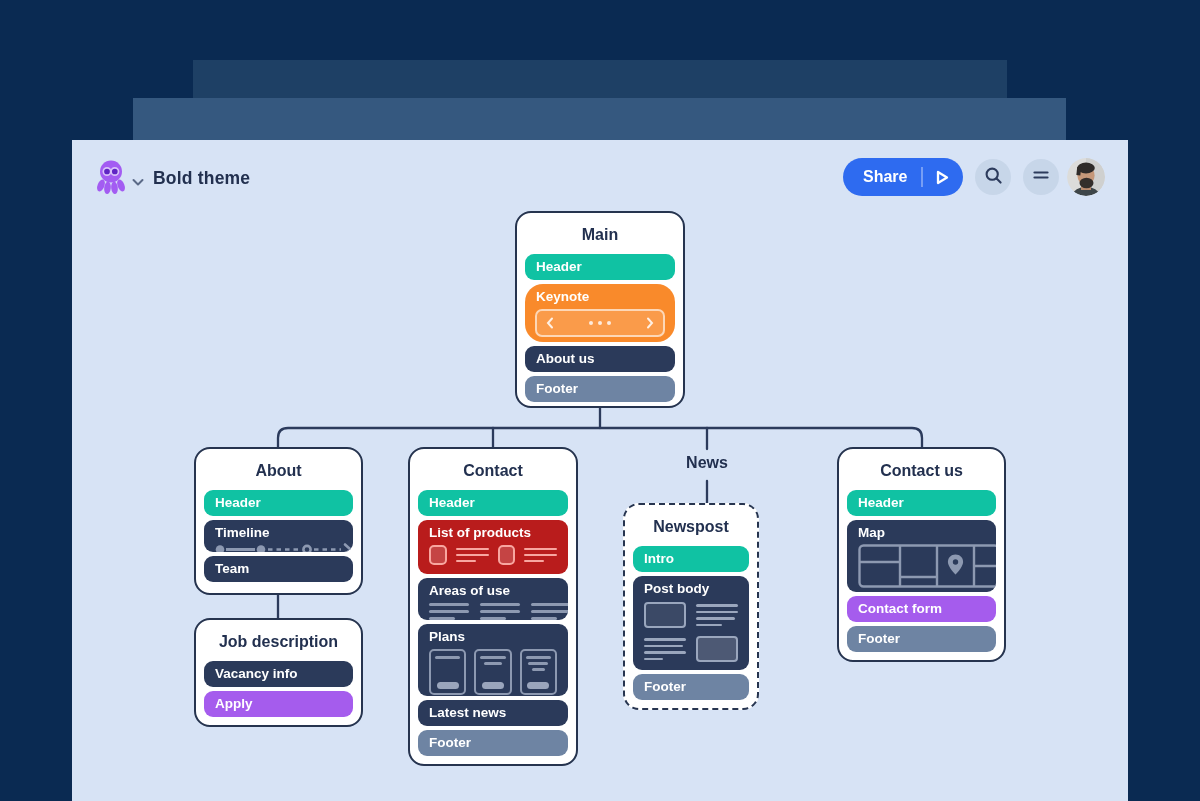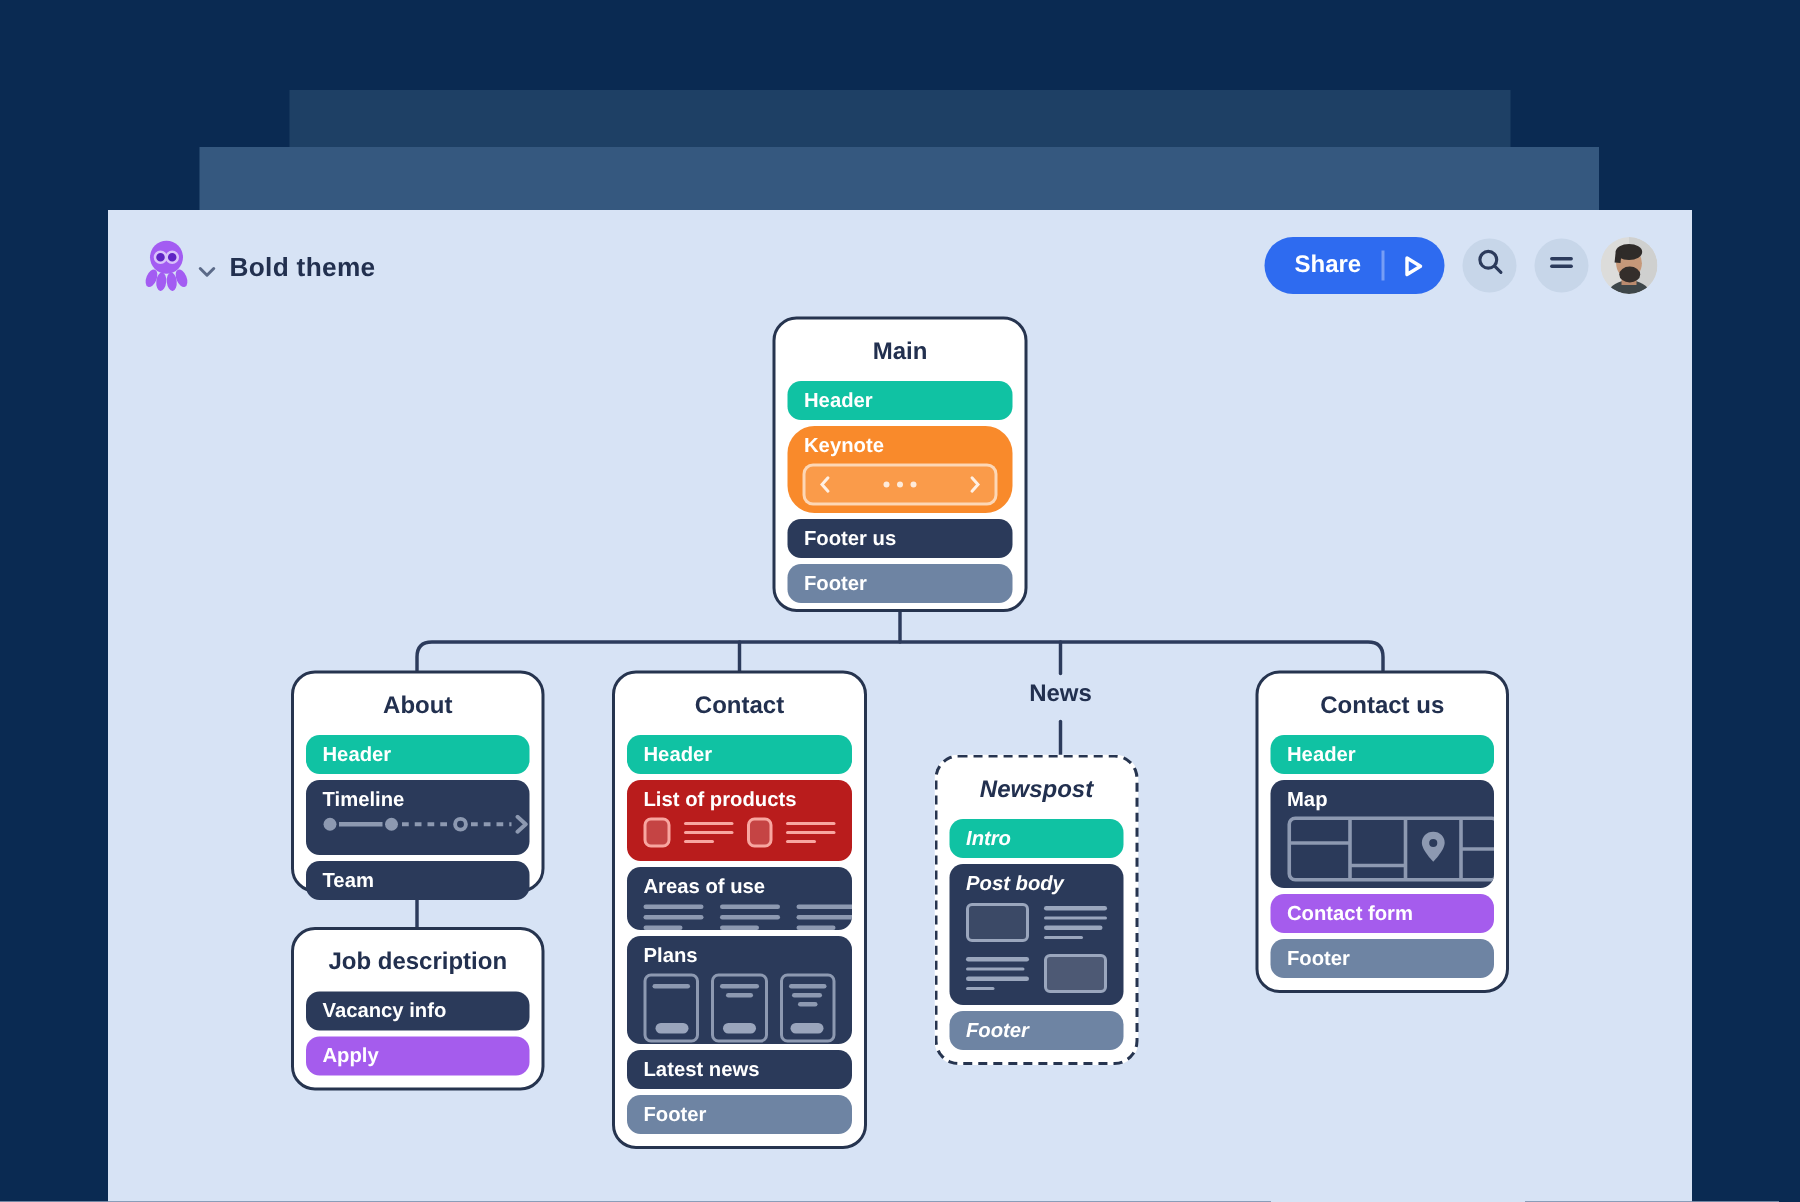"Footer us" div.blk { text: Footer -> About }
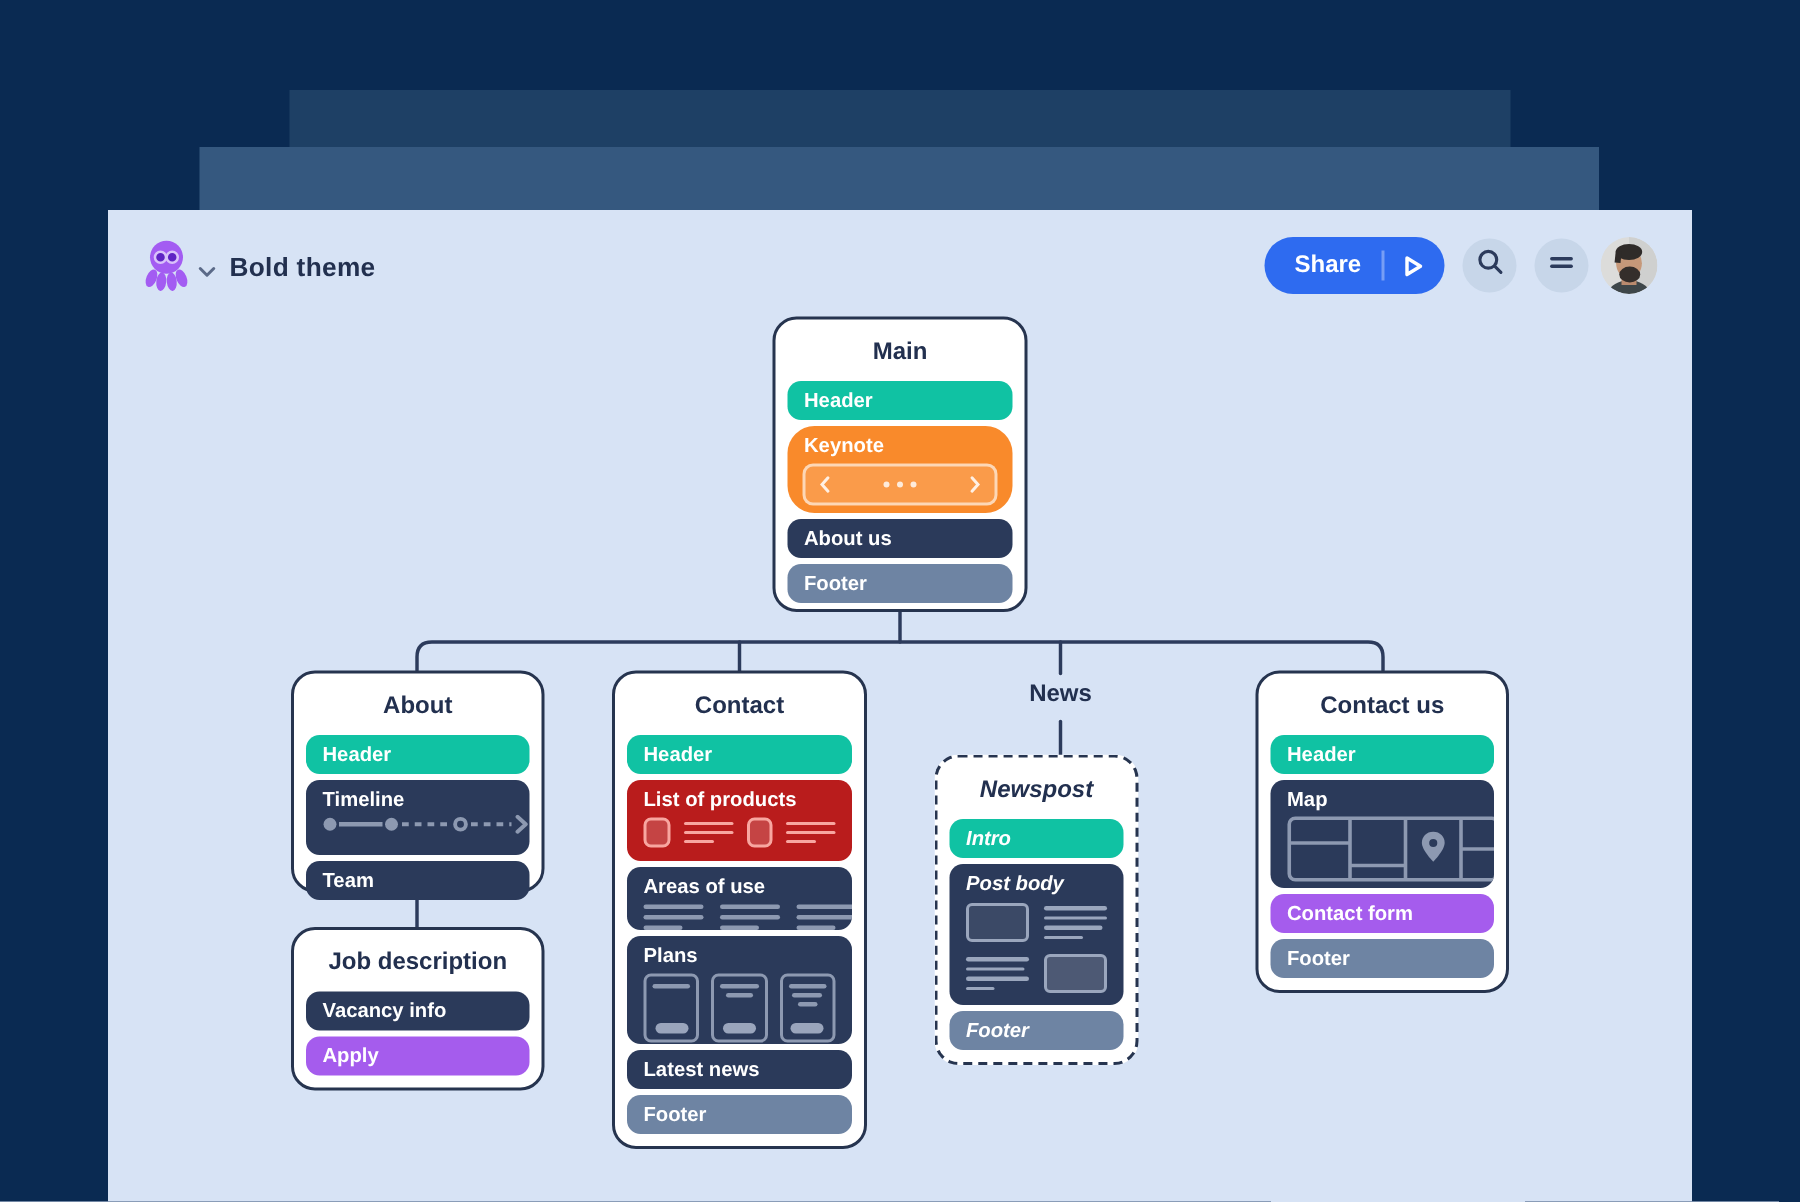"Timeline" .blk.timeline { height: 50px -> 32px }
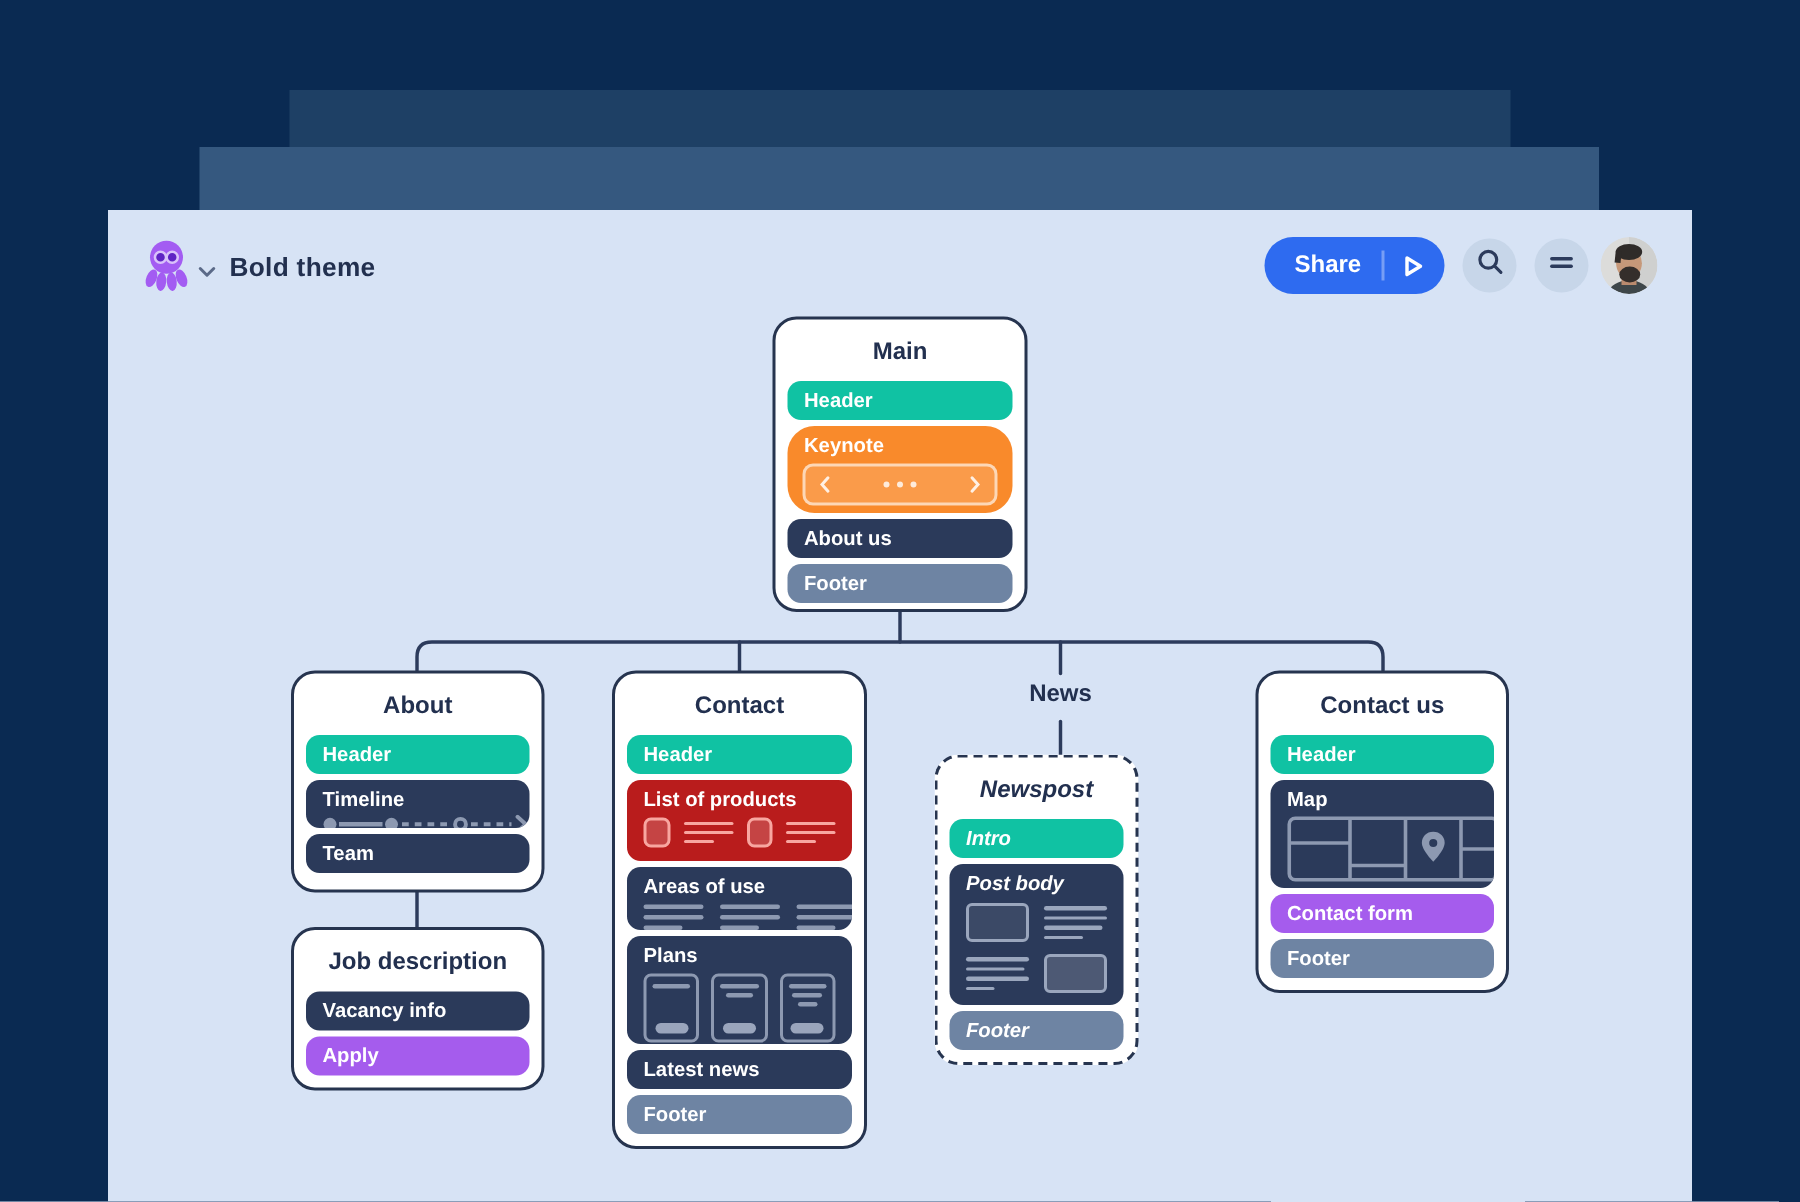"Newspost" div.card { font-style: italic -> none }
